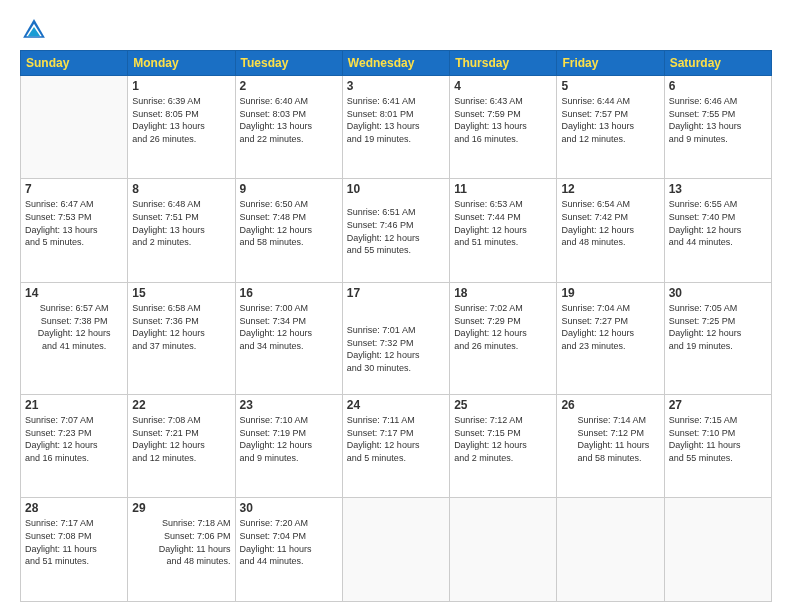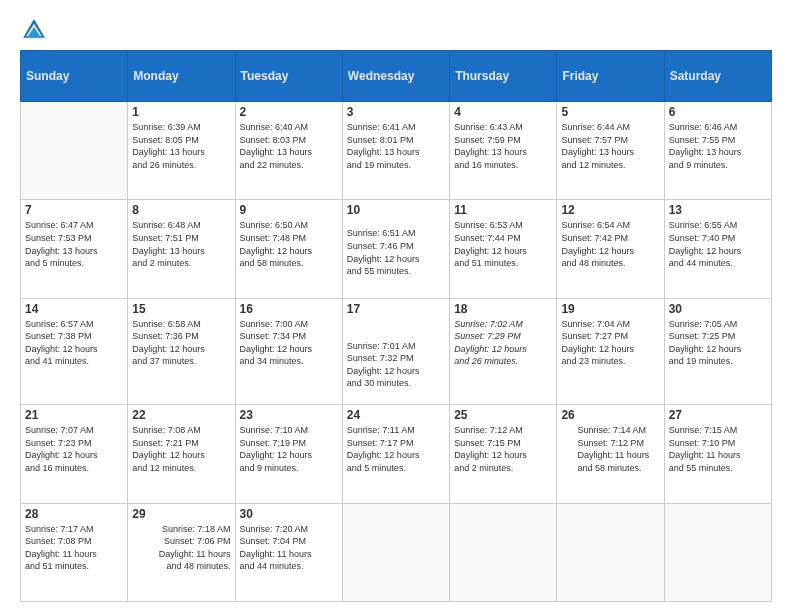"Sunday" .calendar thead tr th { color: #e5e5e5 -> #fde047; padding: 18px 5px -> 5px 5px }
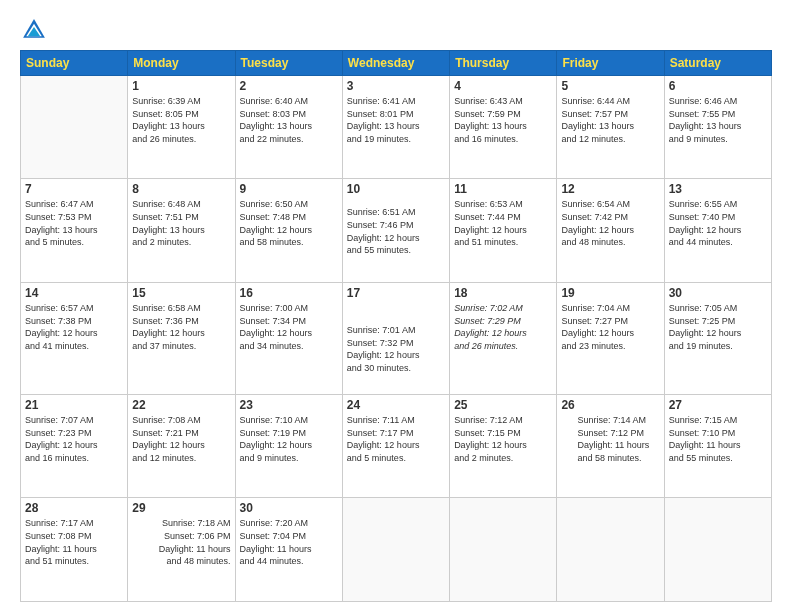"Sunrise: 6:57 AM" div.day-info { text-align: none -> center }
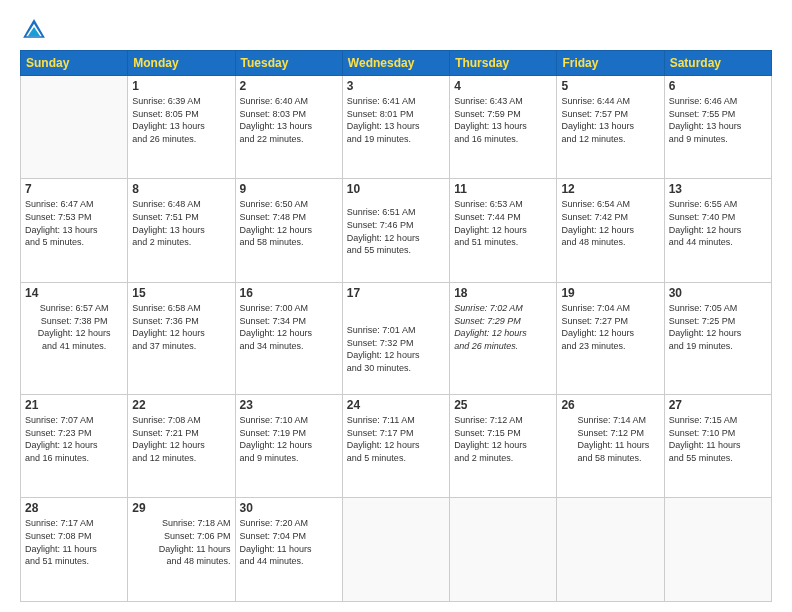"Sunrise: 7:02 AM" div.day-info { font-style: italic -> none }
